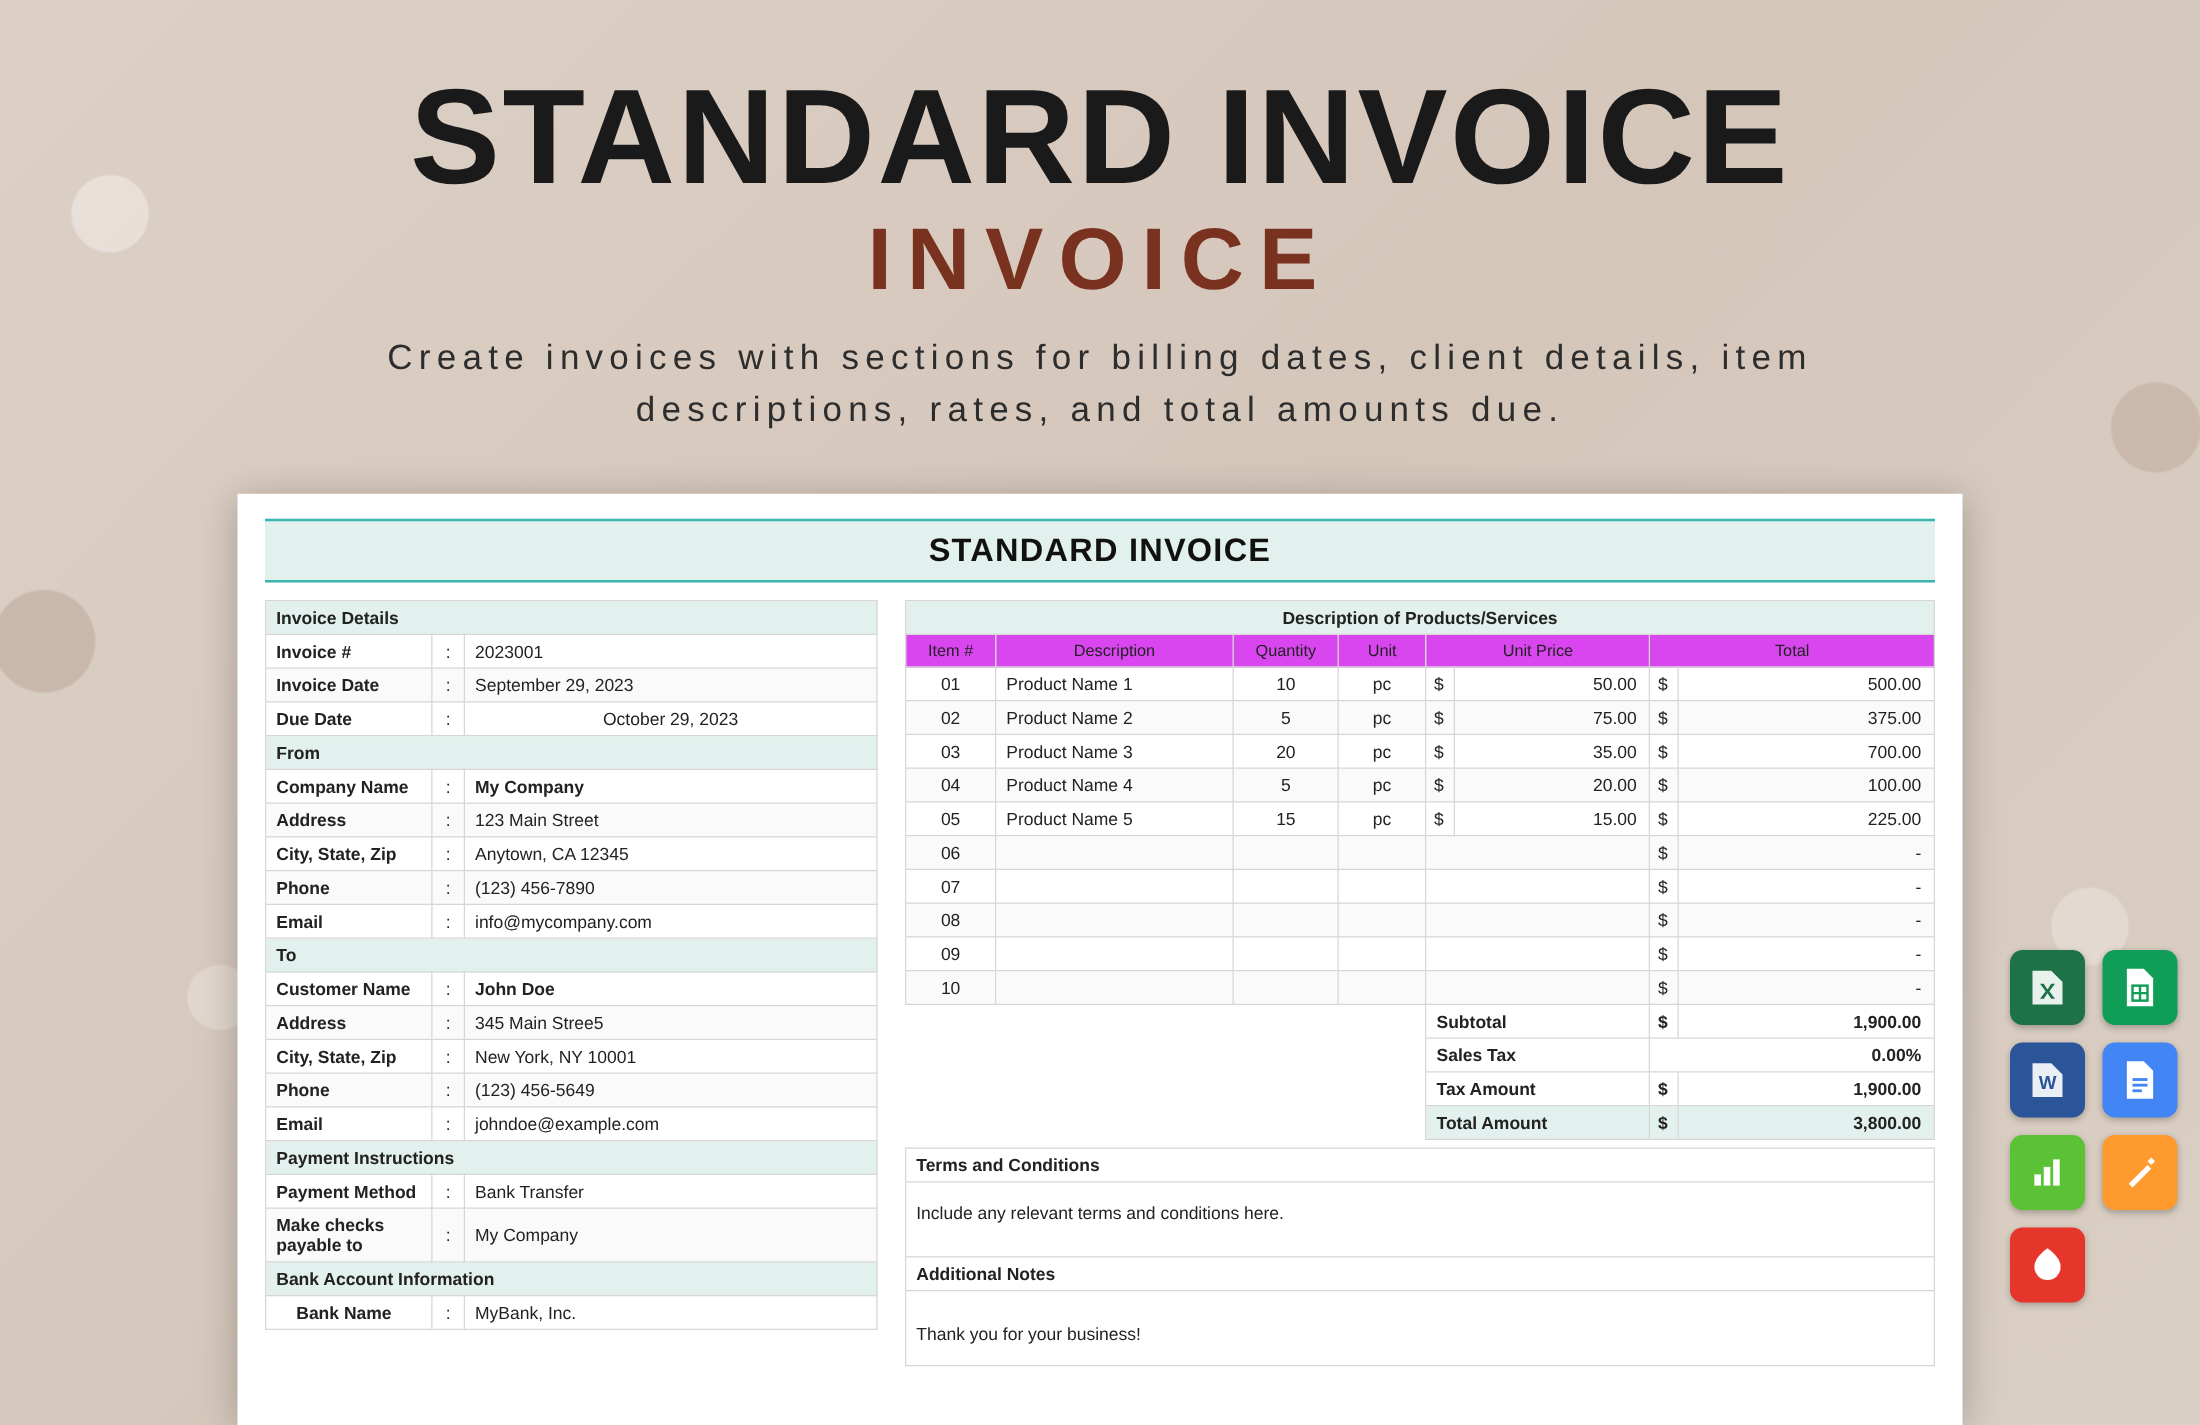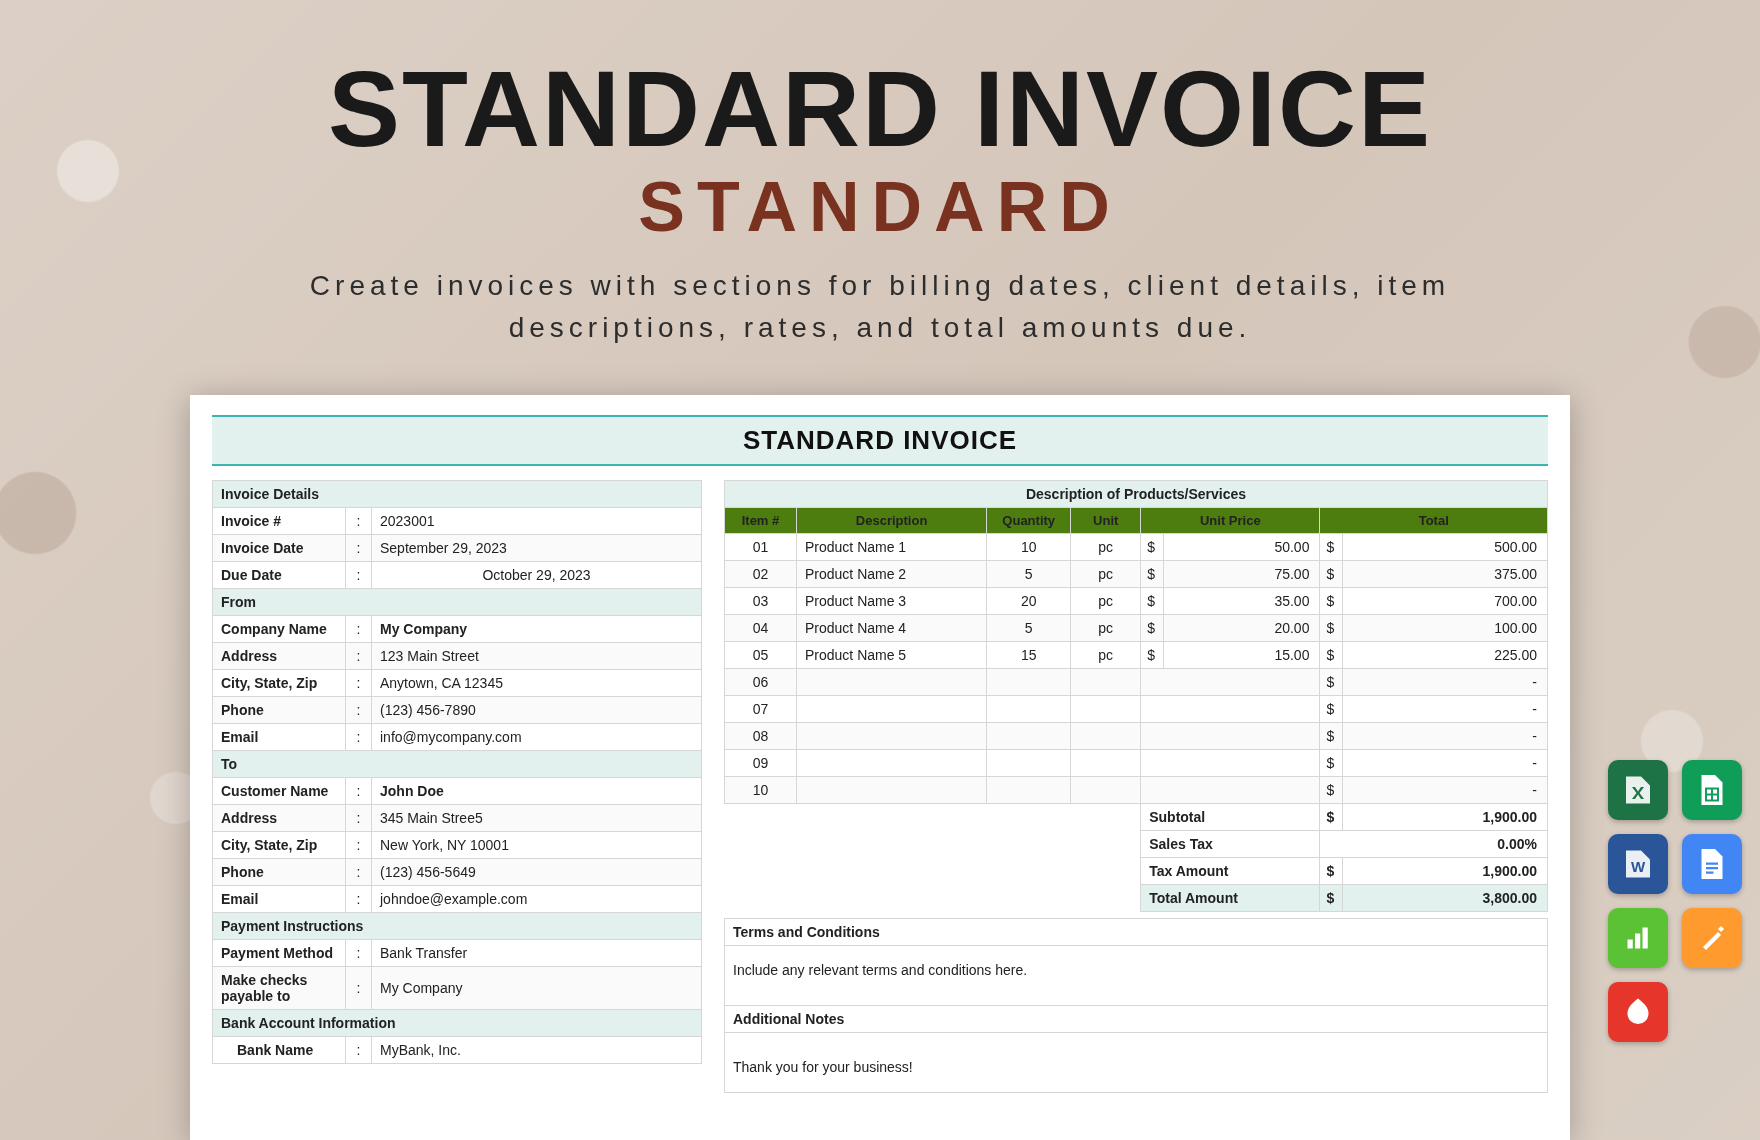"STANDARD" div.subtitle { text: STANDARD -> INVOICE }
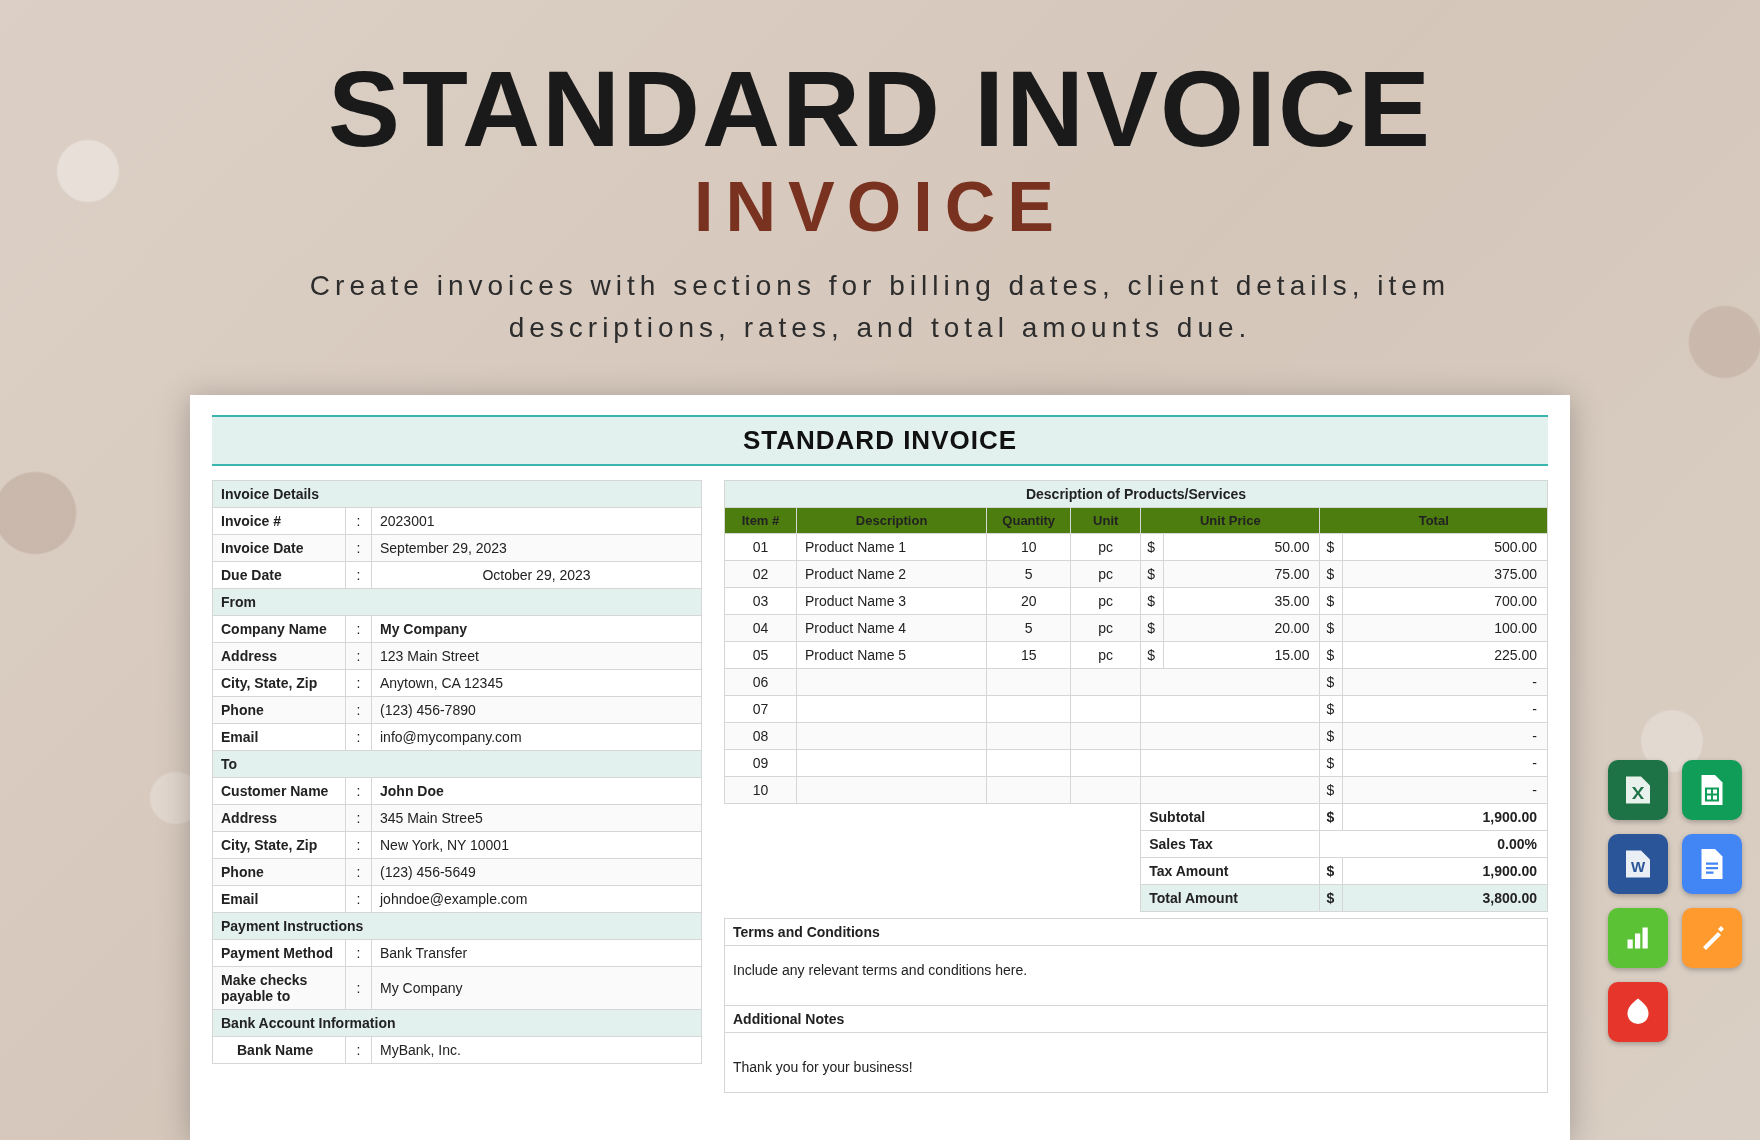"Item #" th { background: #4d7c0f -> #d946ef; font-weight: 700 -> 400 }
